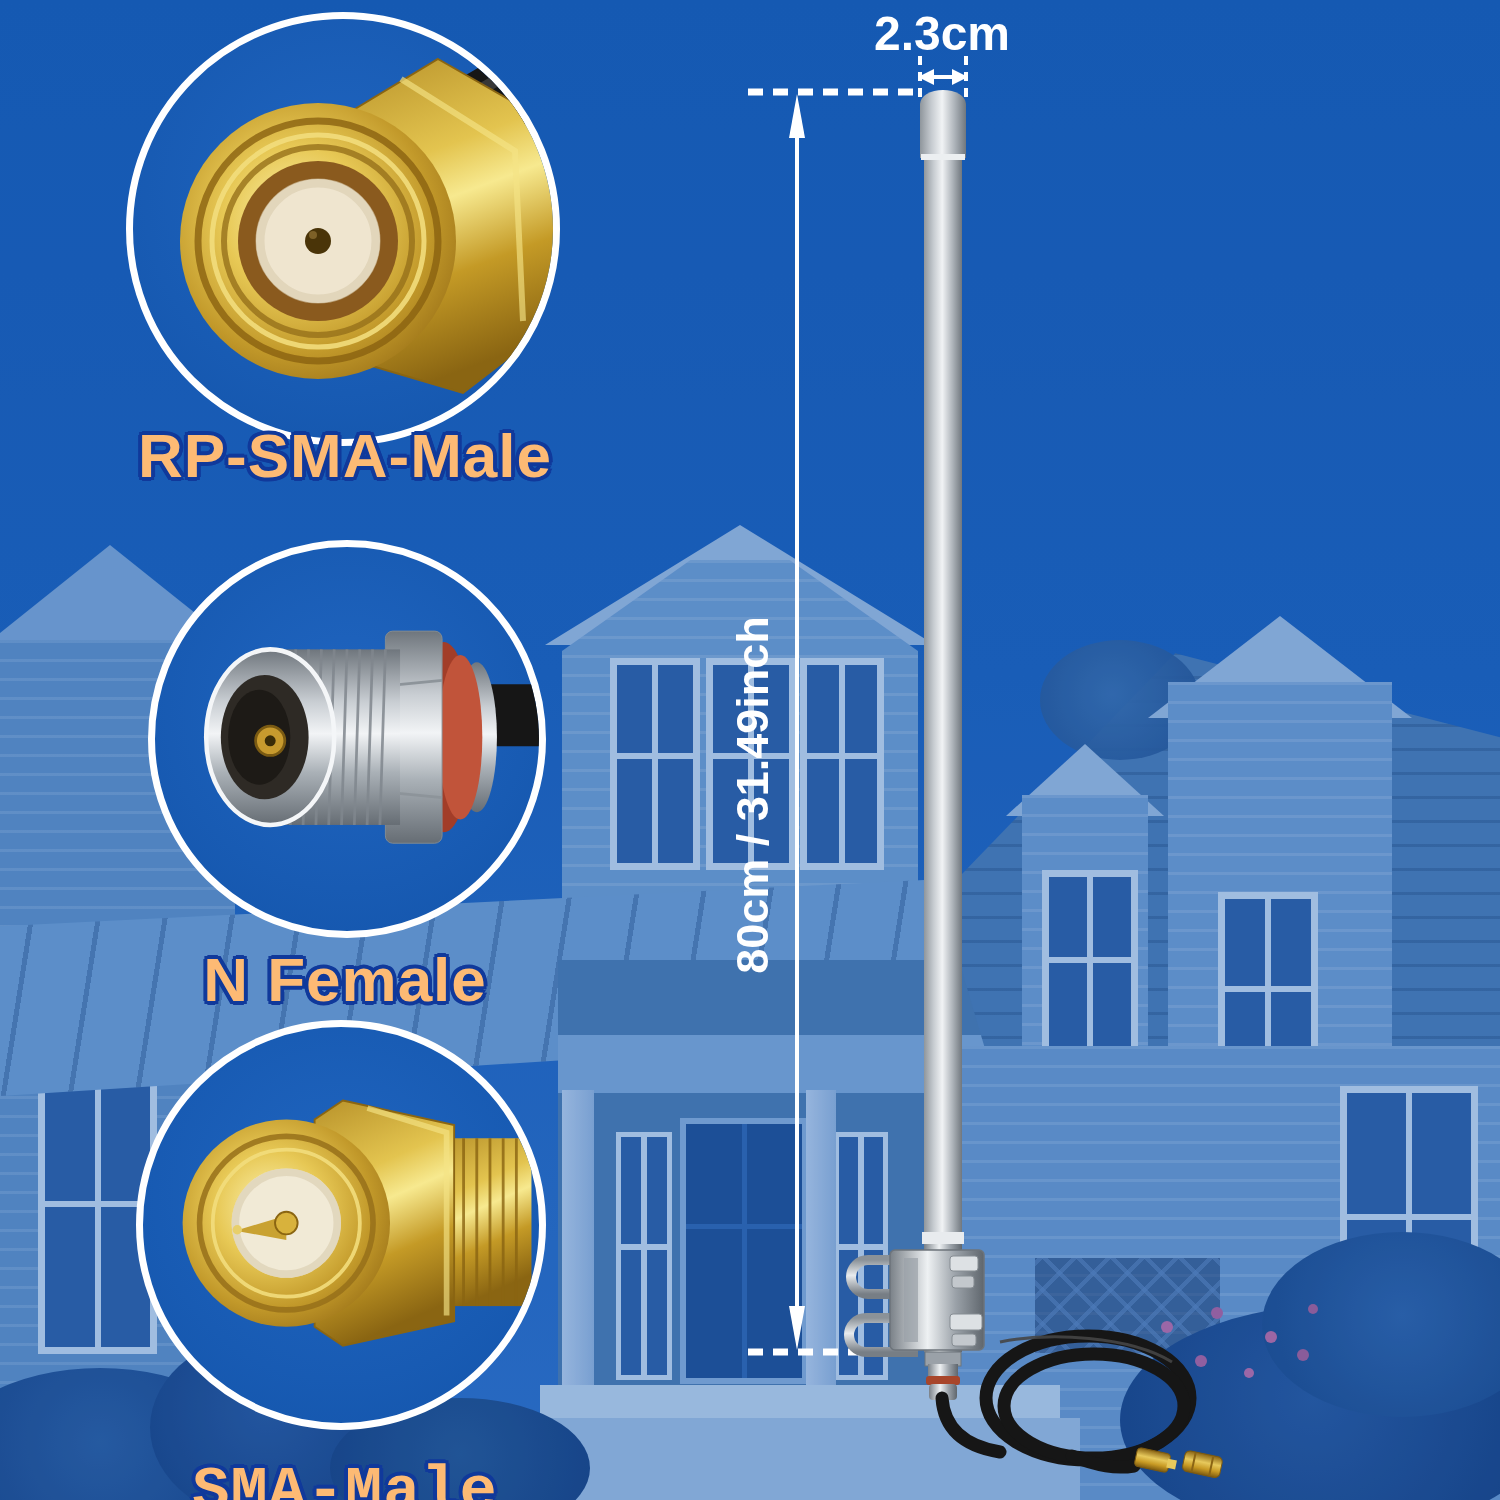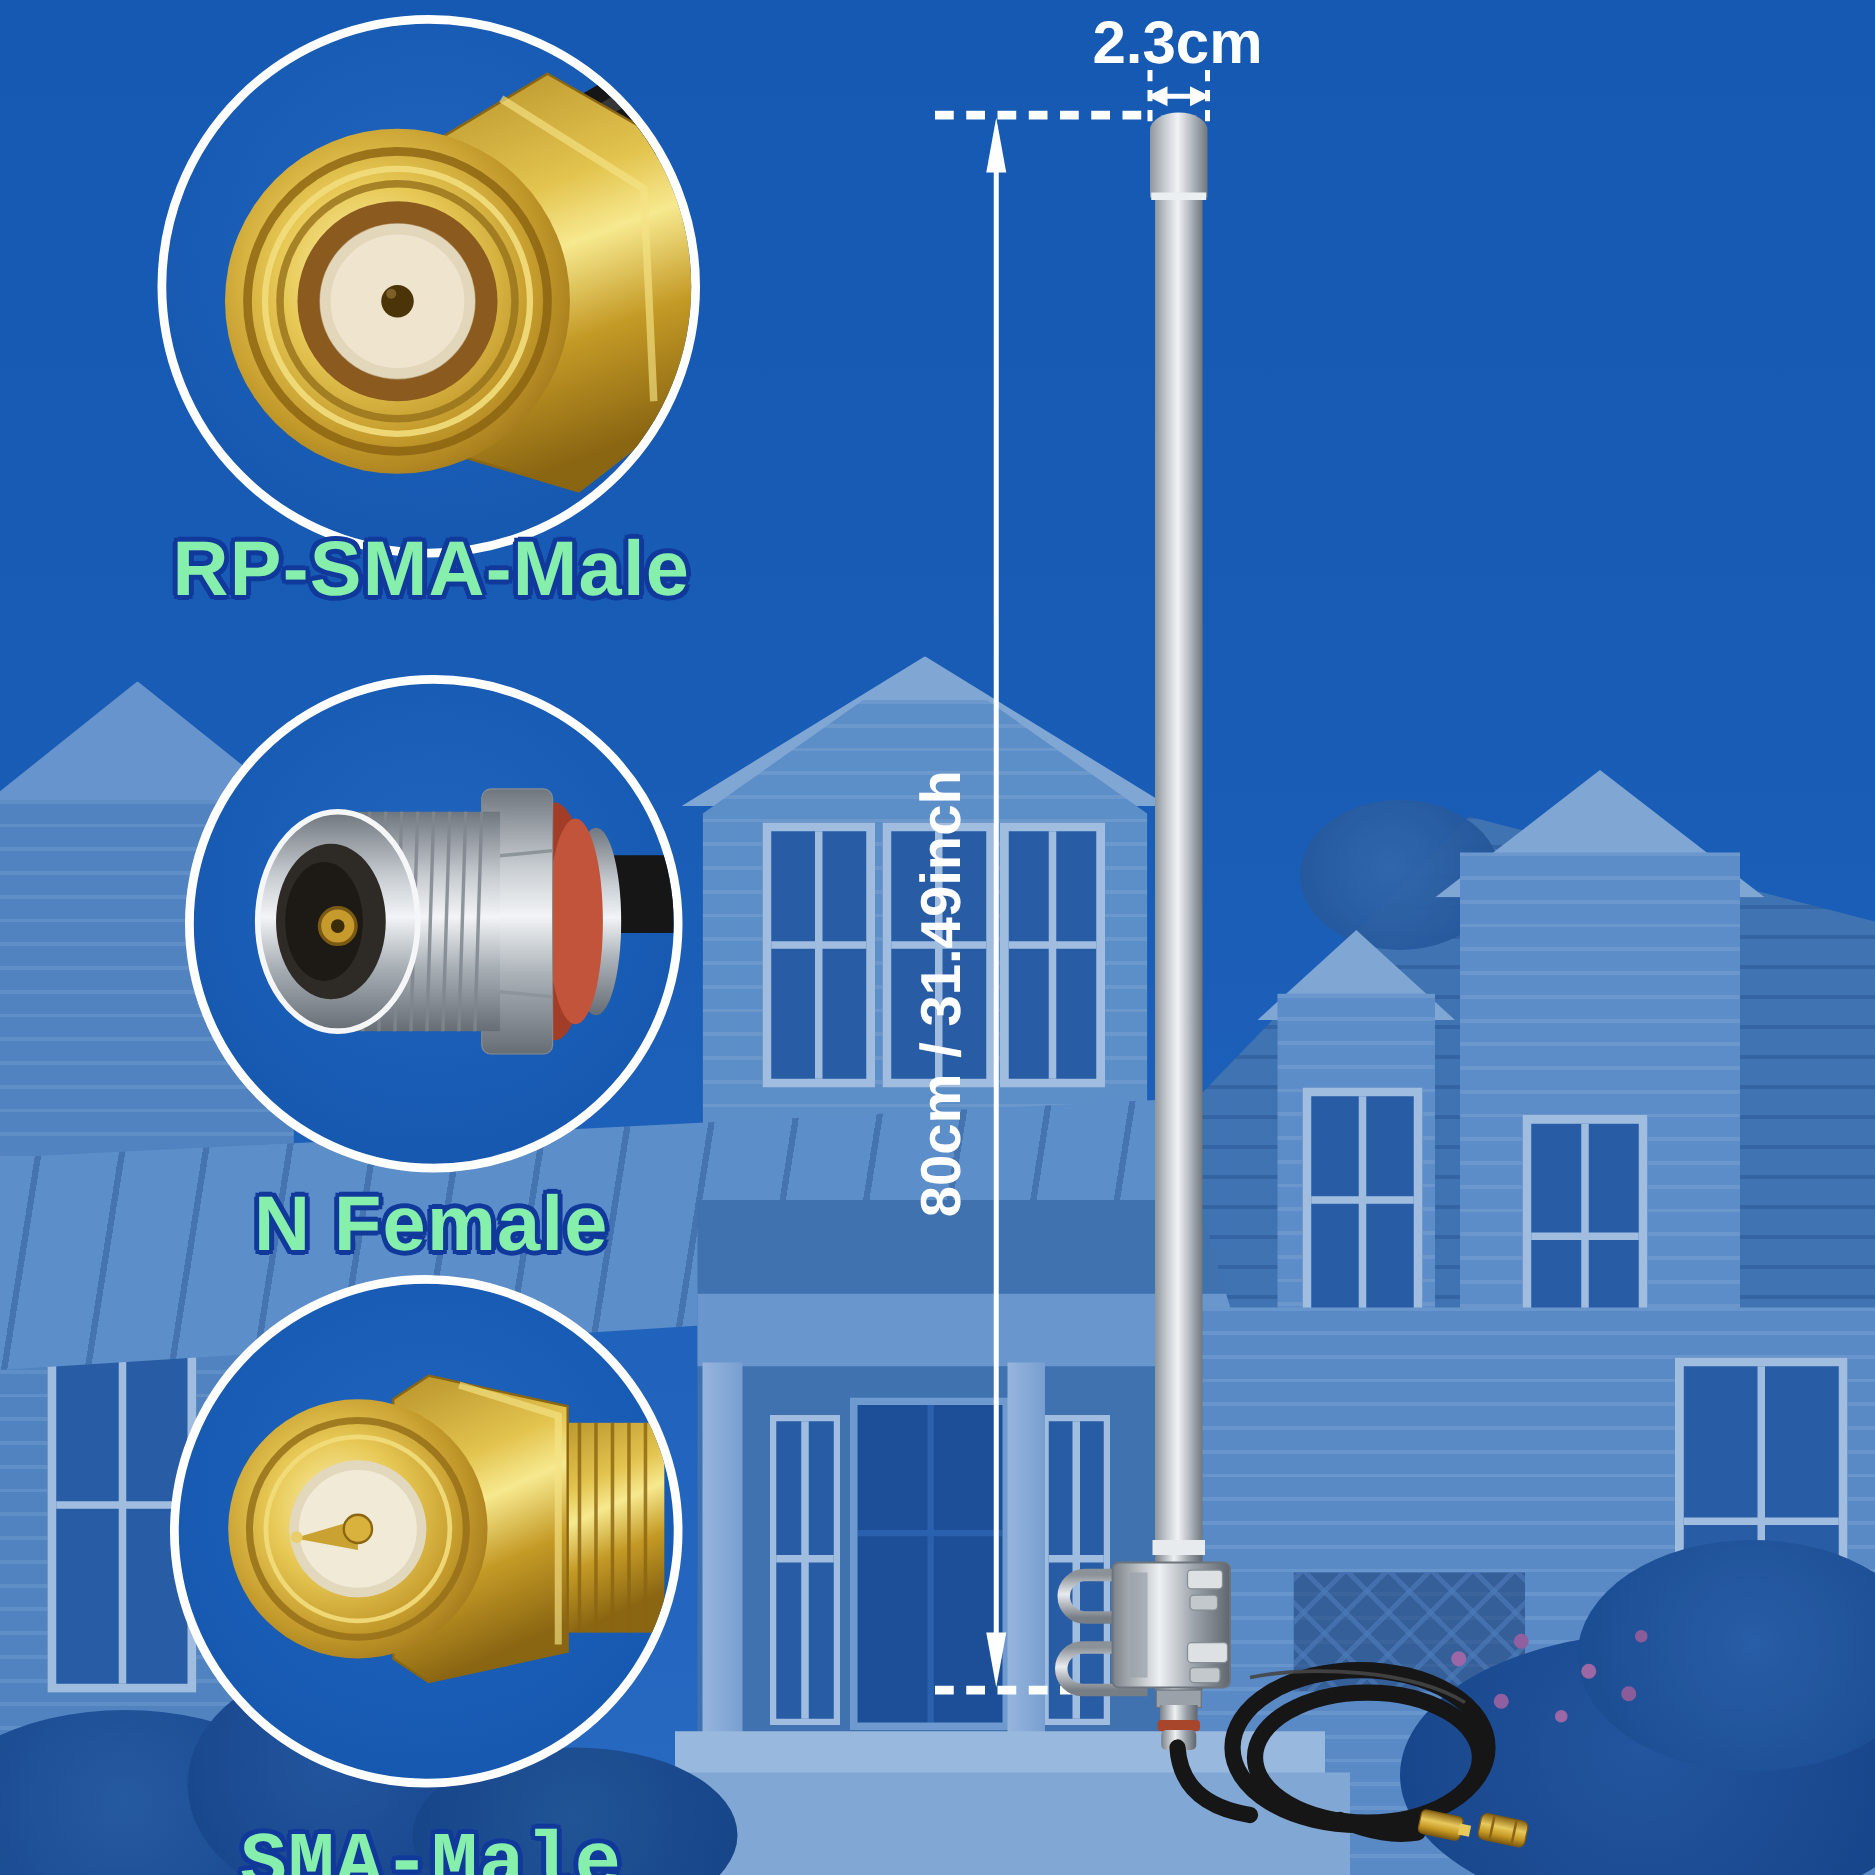"RP-SMA-Male" .conn-label { color: #86efac -> #fdba74 }
